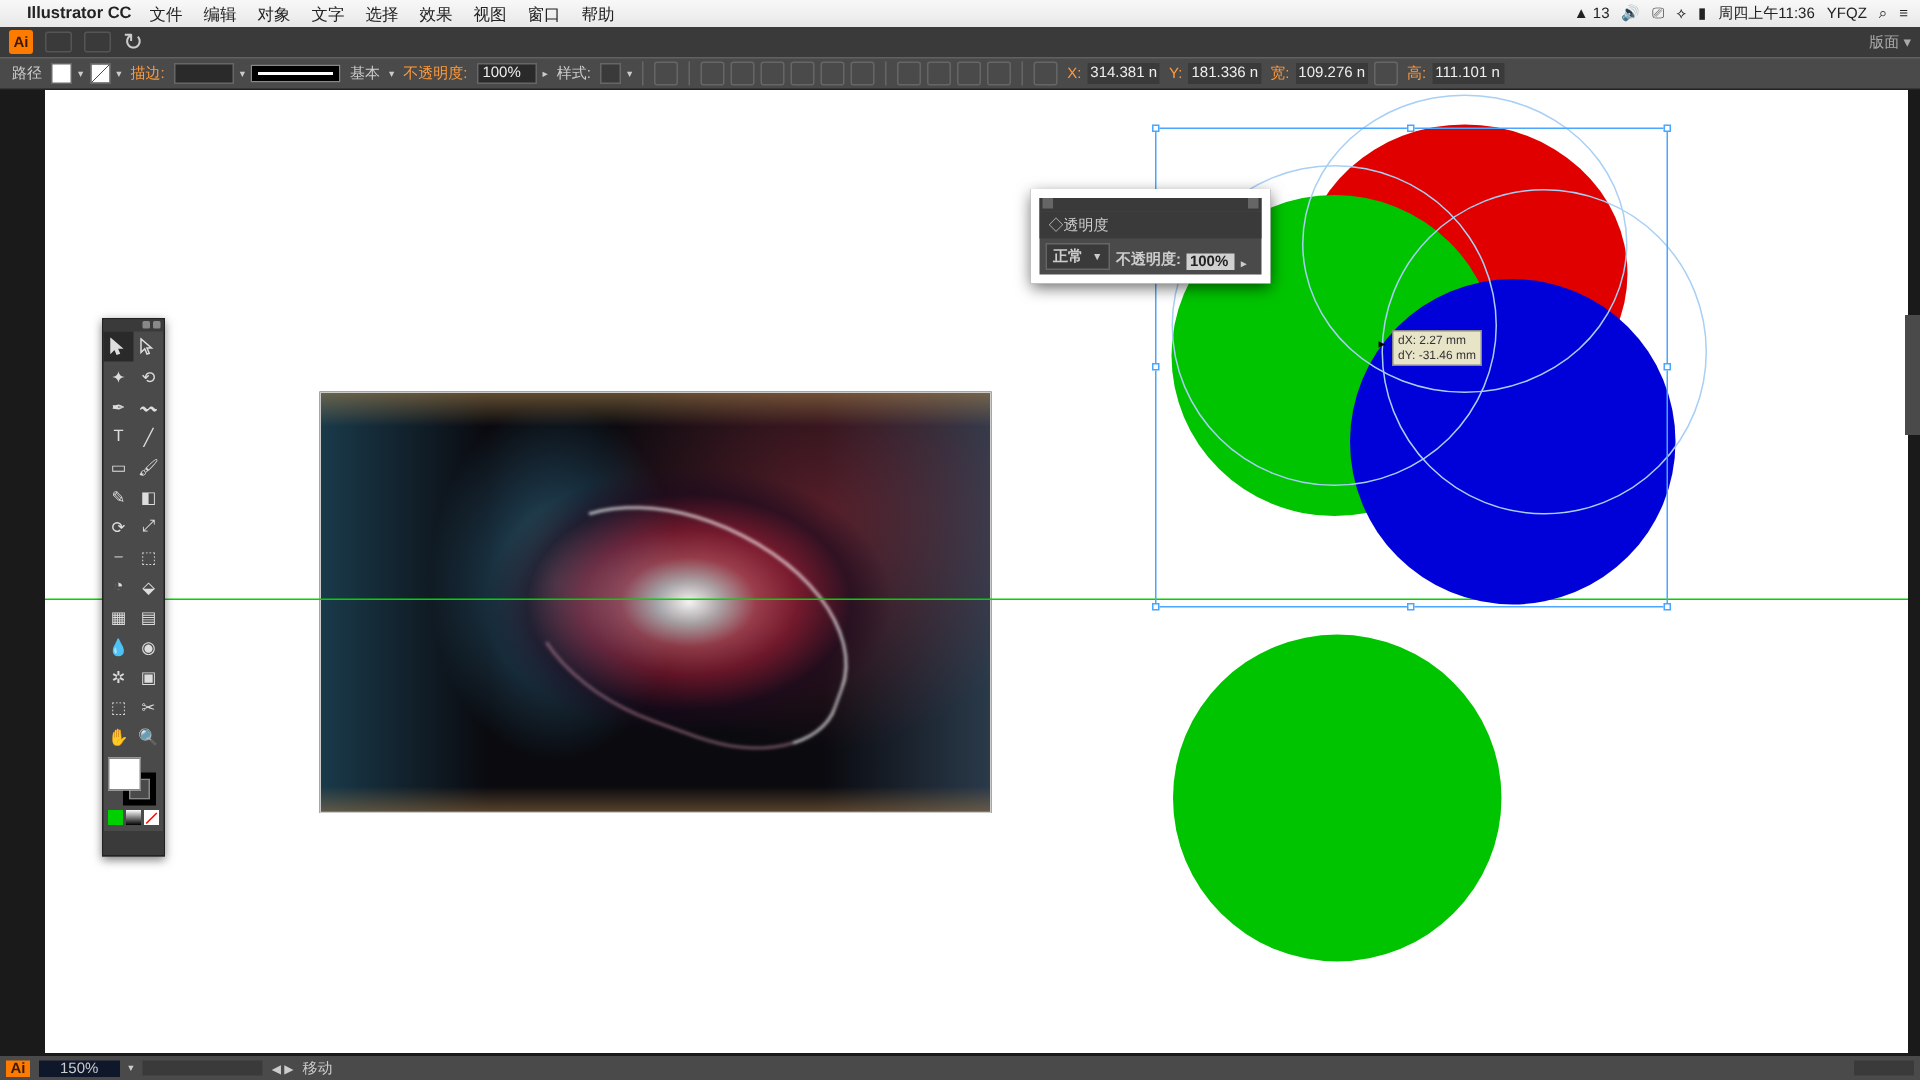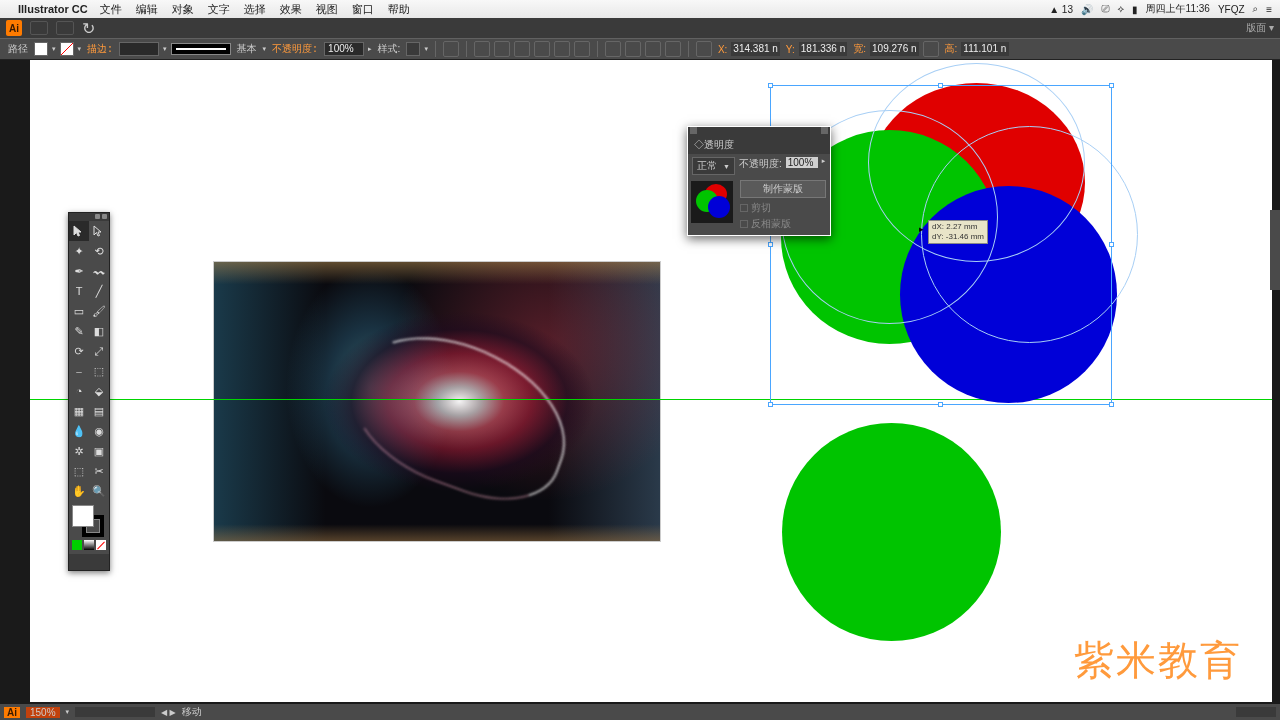"描边:" .ctrl-bar .lbl.orange { font-family: Liberation Mono, monospace -> none }
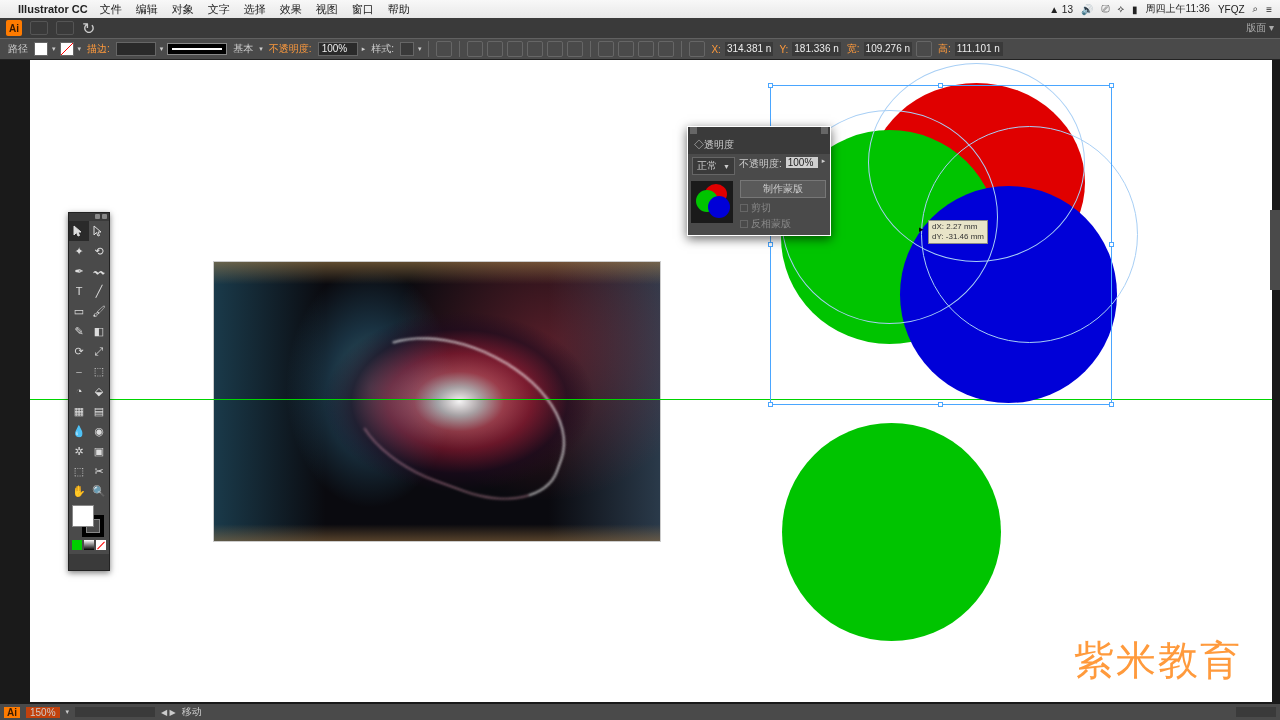"◇透明度" .panel { border: 1px solid #ffffff -> 6px solid #ffffff; width: 144px -> 160px }
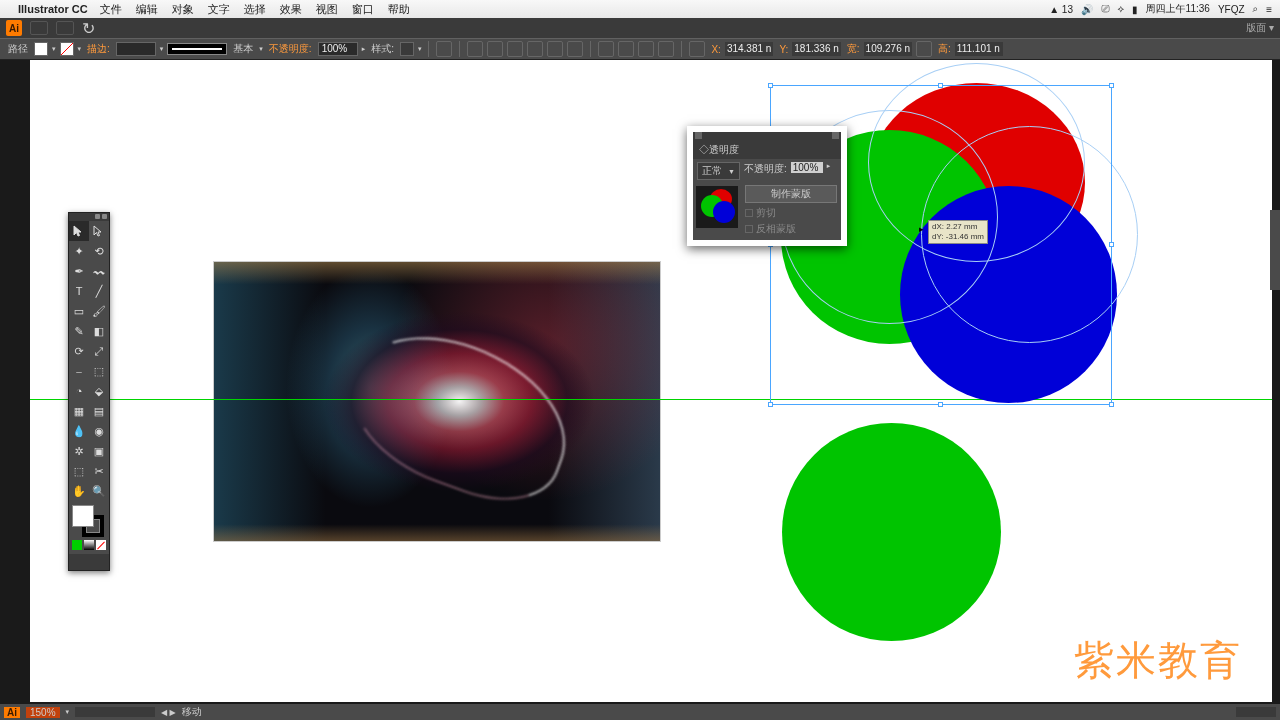"正常" .panel .p-row { align-items: flex-start -> flex-end; font-weight: none -> bold }
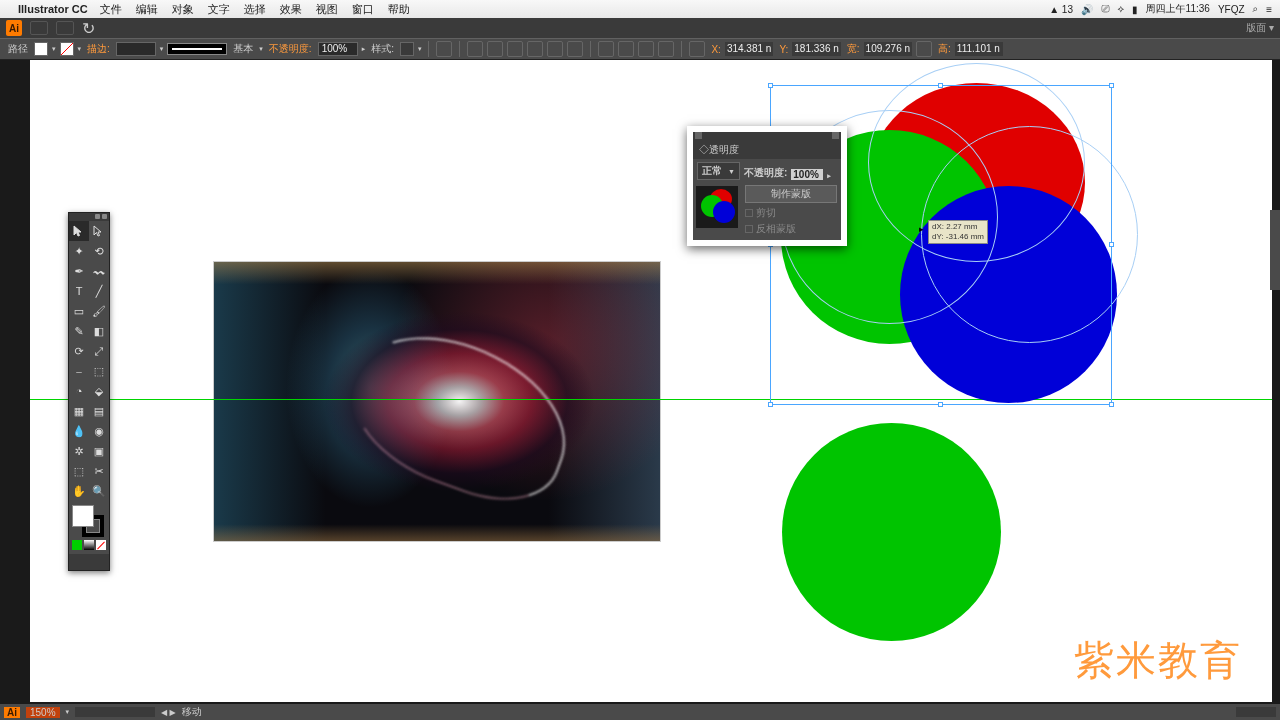"制作蒙版" div.p-body { html: <div> <div> <div></div> <div></div> <div></div> </div> <div> <div>制作蒙版</div> <div> <div></div> <span>剪切</span> </div> <div> <div></div> <span>反相蒙版</span> </div> </div> </div> -> none }
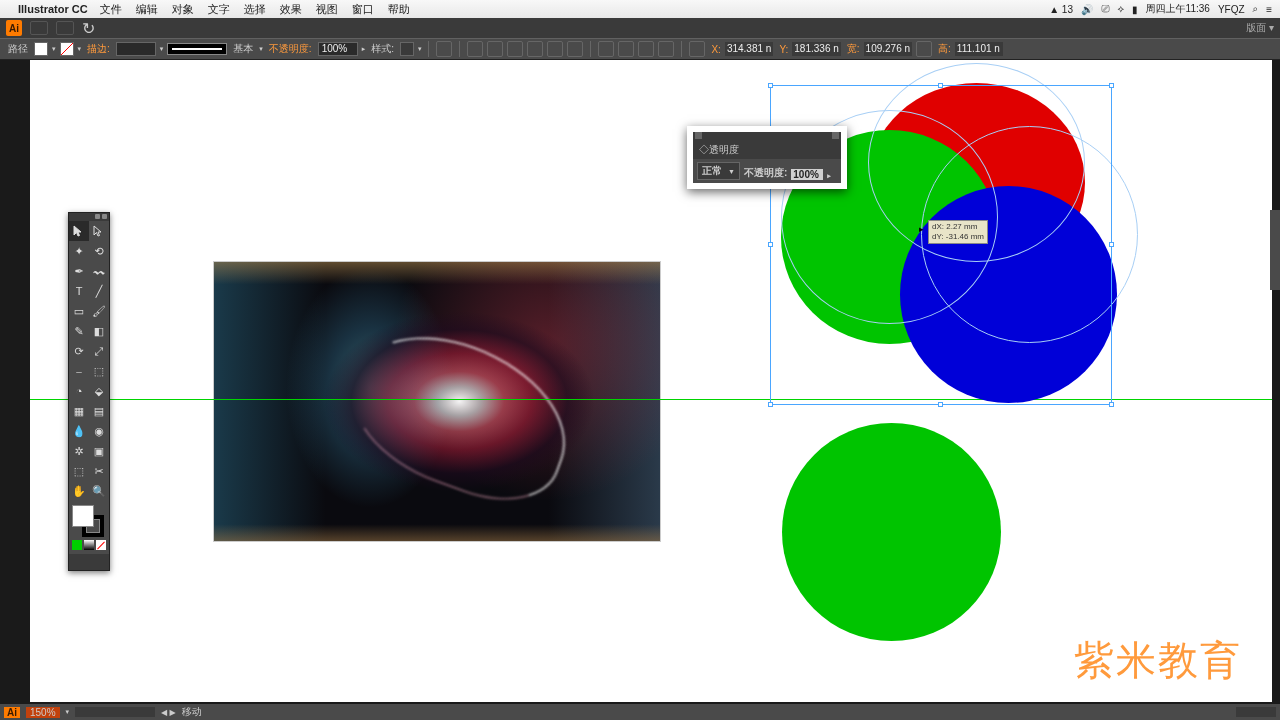"紫米教育" div.watermark { html: <div>紫<span>米教育</span></div> -> none }
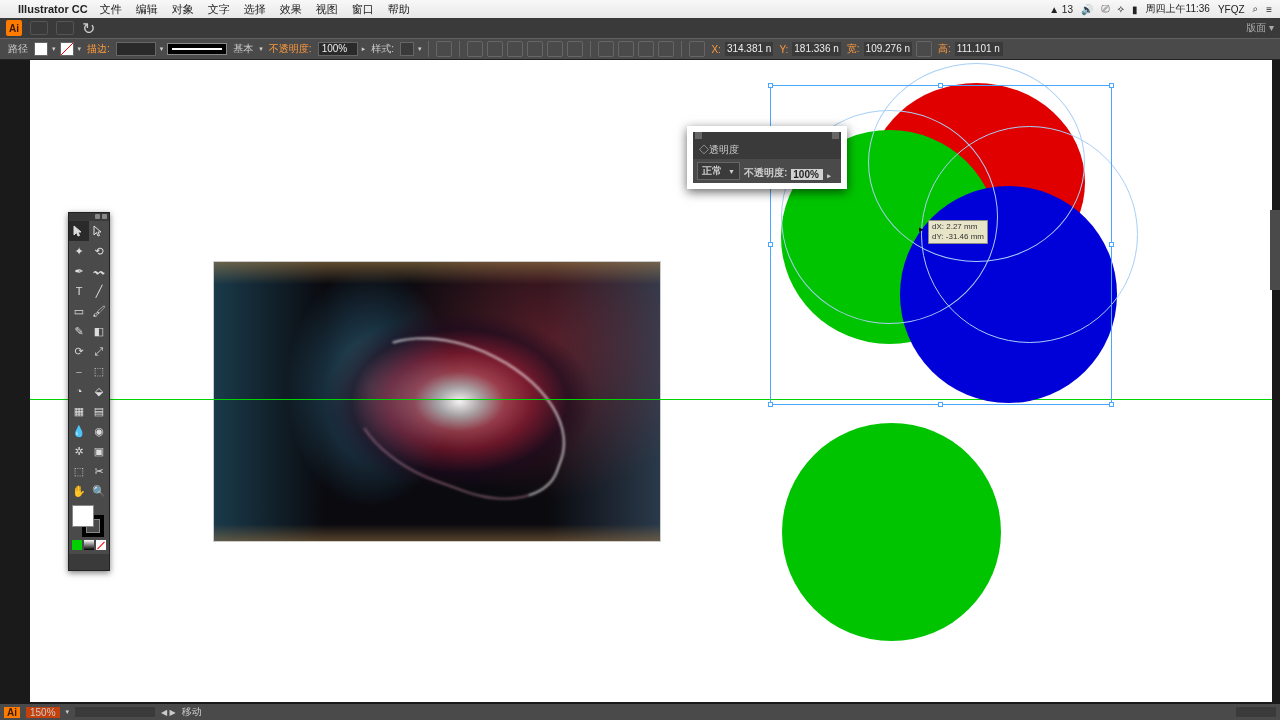"150%" .status .zoom { background: #c2410c -> #0f172a; padding: 0 4px -> 0 14px }
